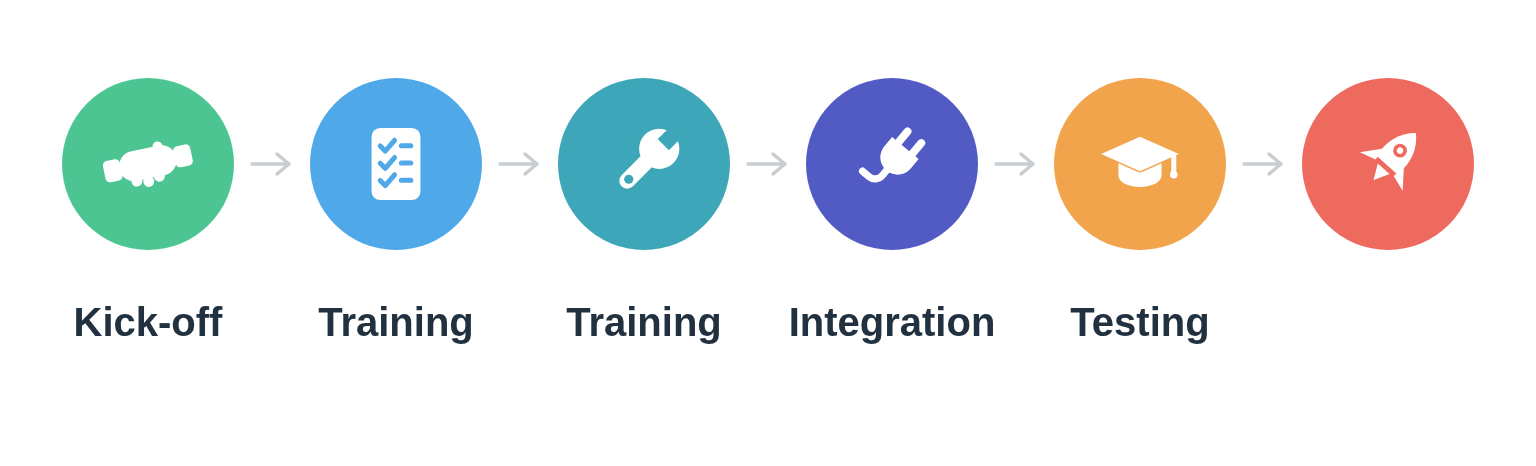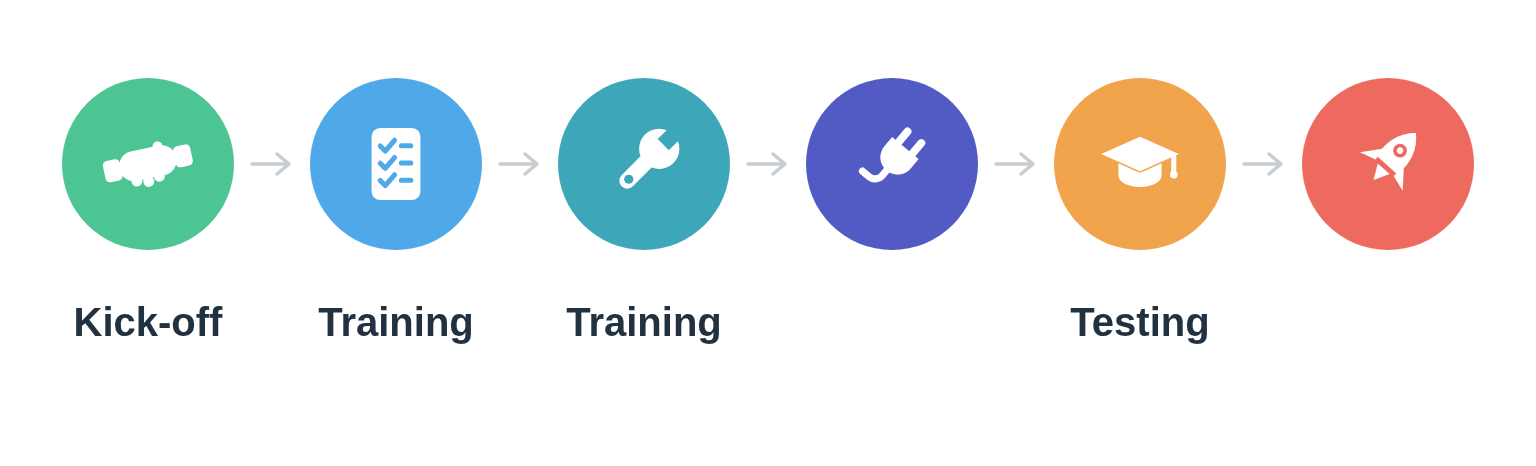"Integration" div { html: none -> <div>Integration</div> }
